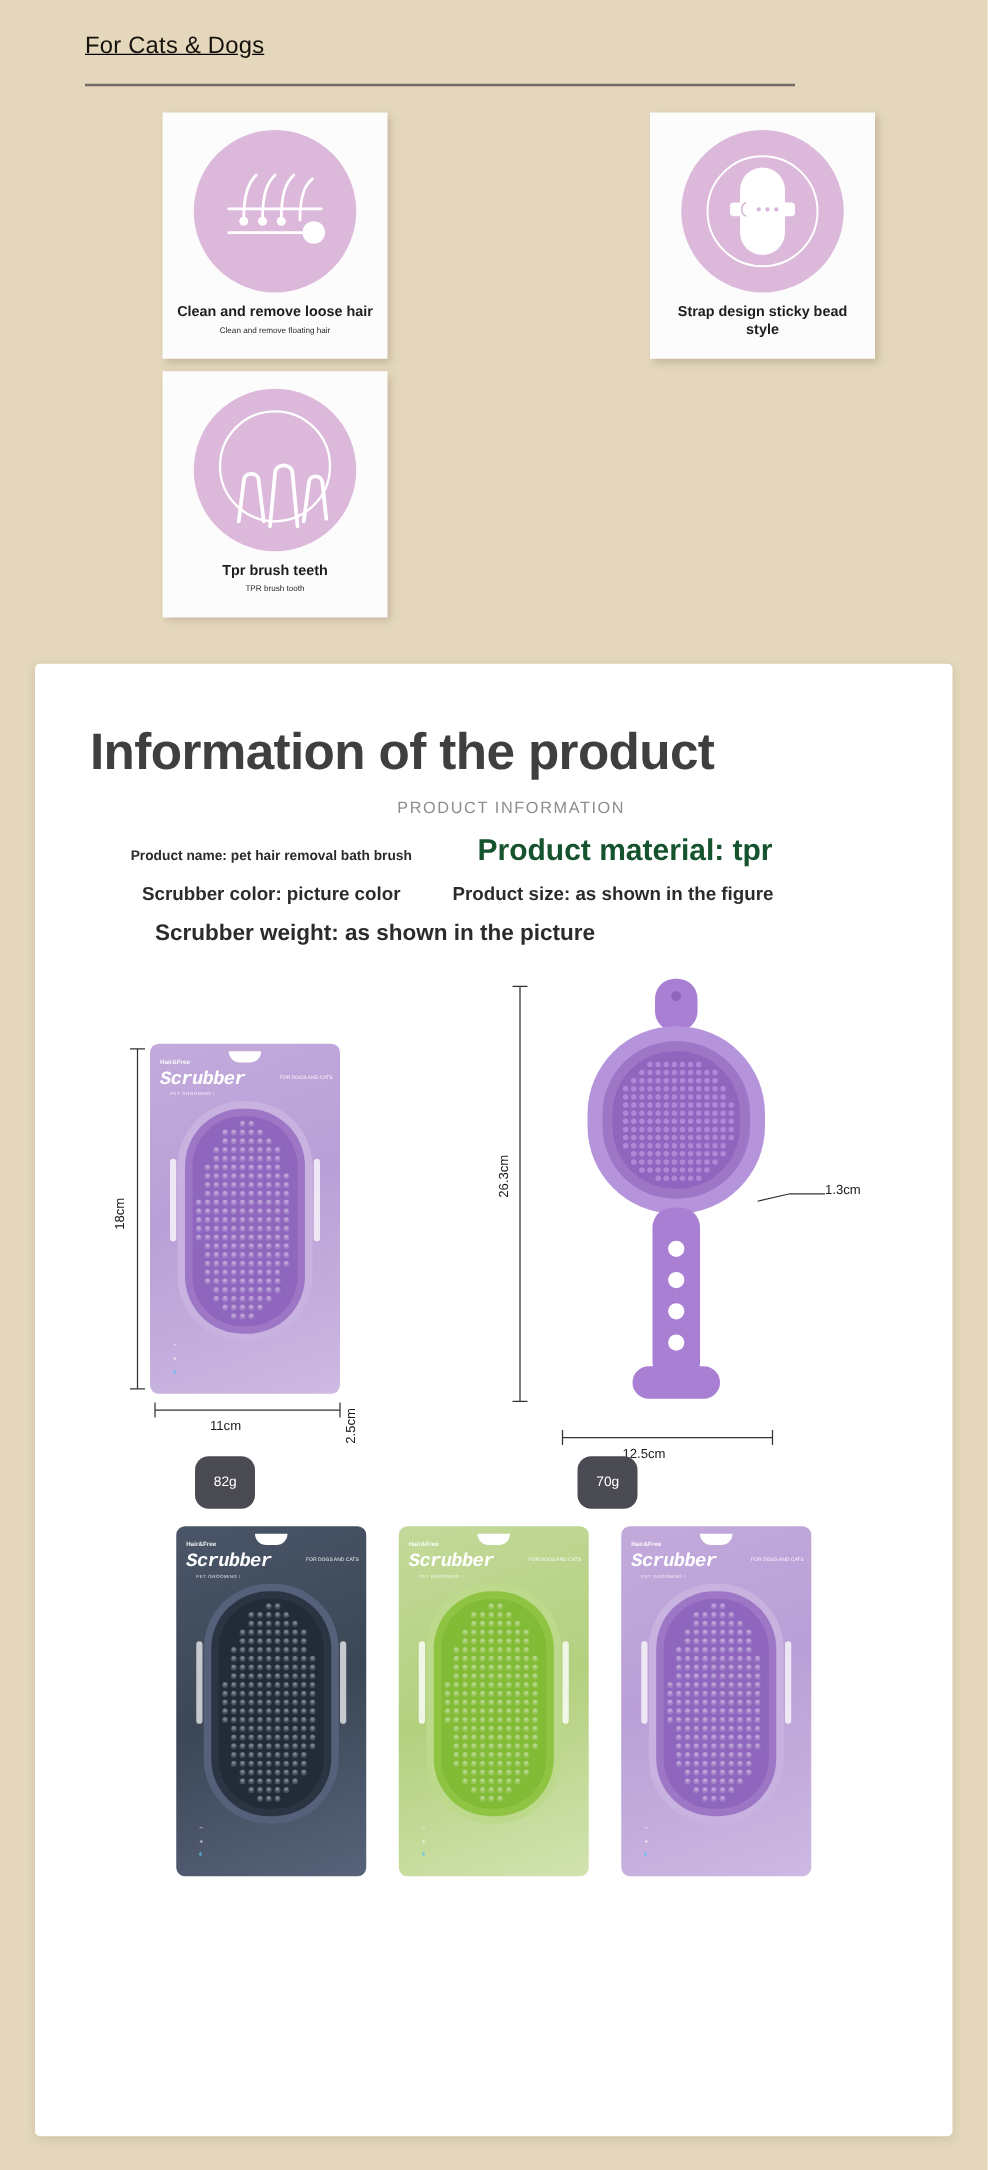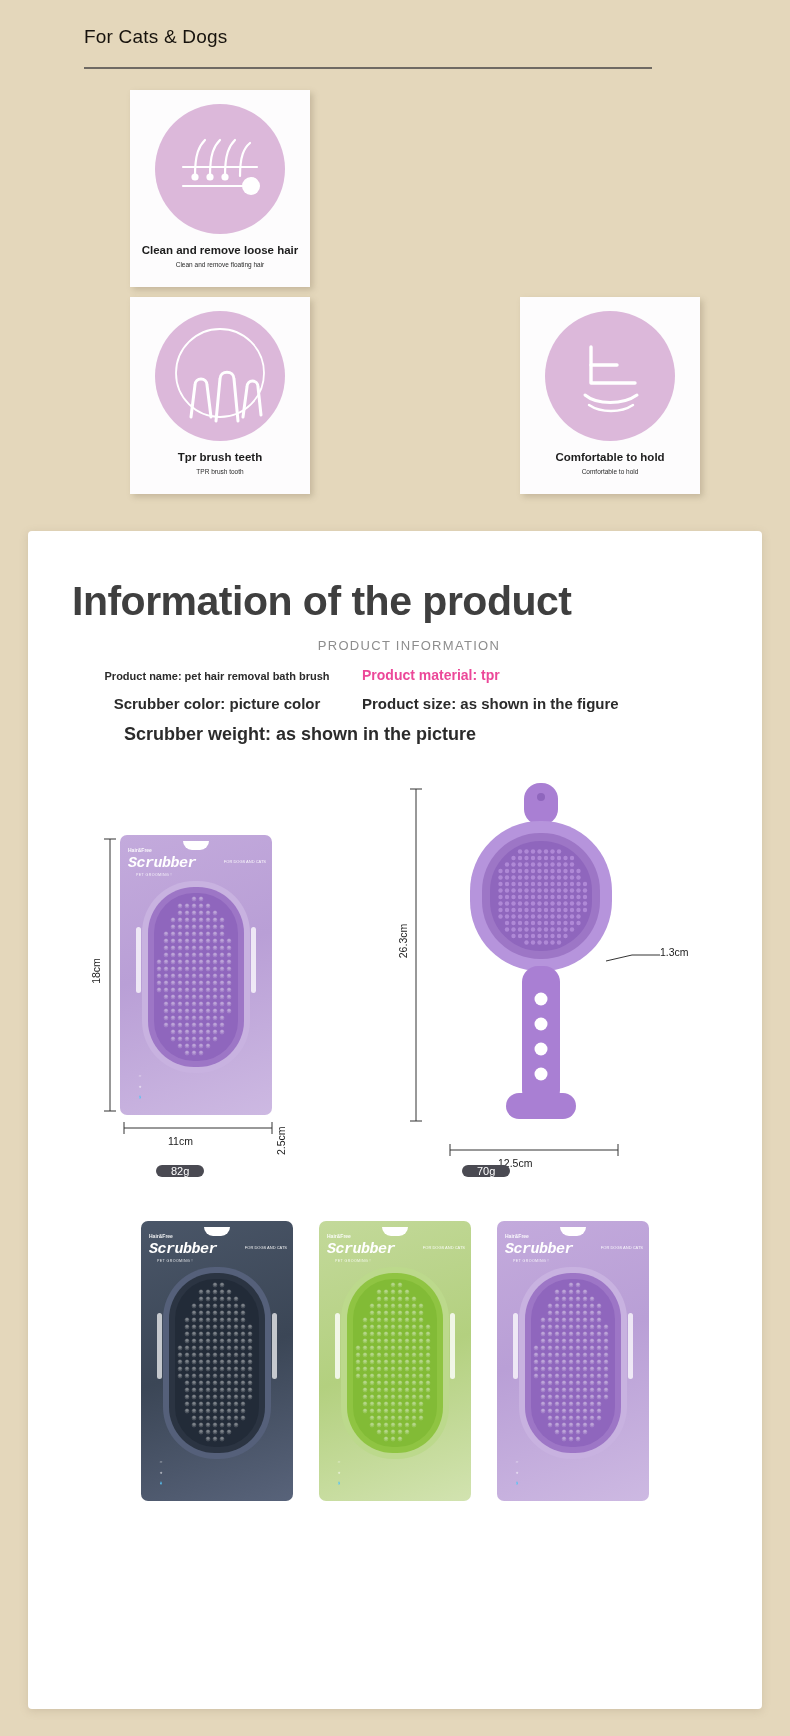"For Cats & Dogs" .header { left: 84px -> 68px; text-decoration: none -> underline }
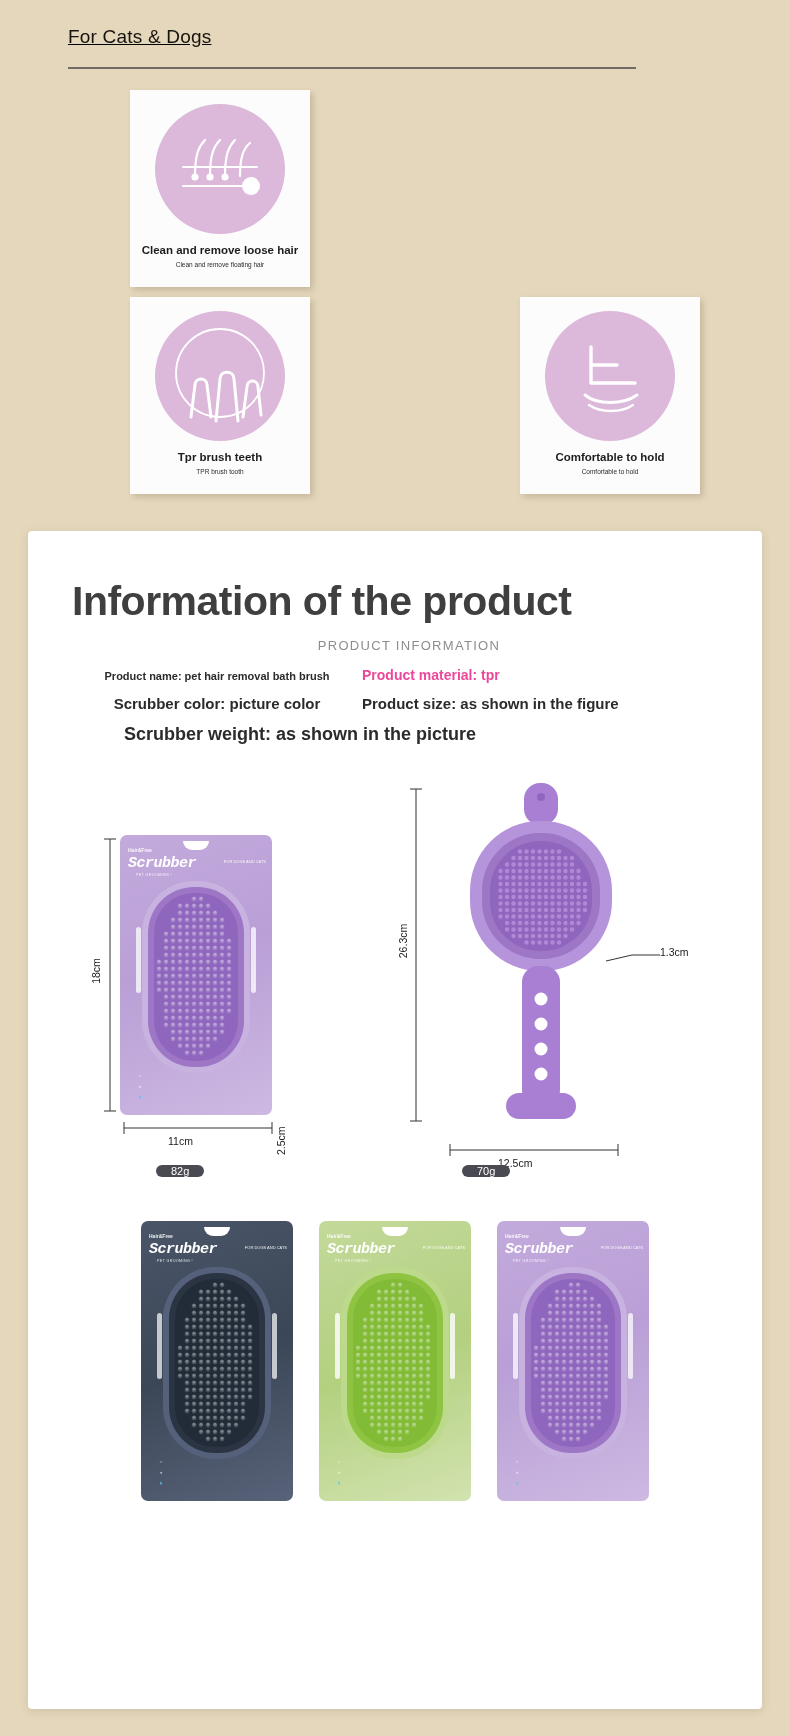"Strap design sticky bead style" div.fcard { html: none -> <div> <div> <svg> <circle></circle> <rect></rect> <rect></rect> <path></path> <circle></circle> <circle></circle> <circle></circle> </svg> </div> <div>Strap design sticky bead style</div> <div></div> </div> }
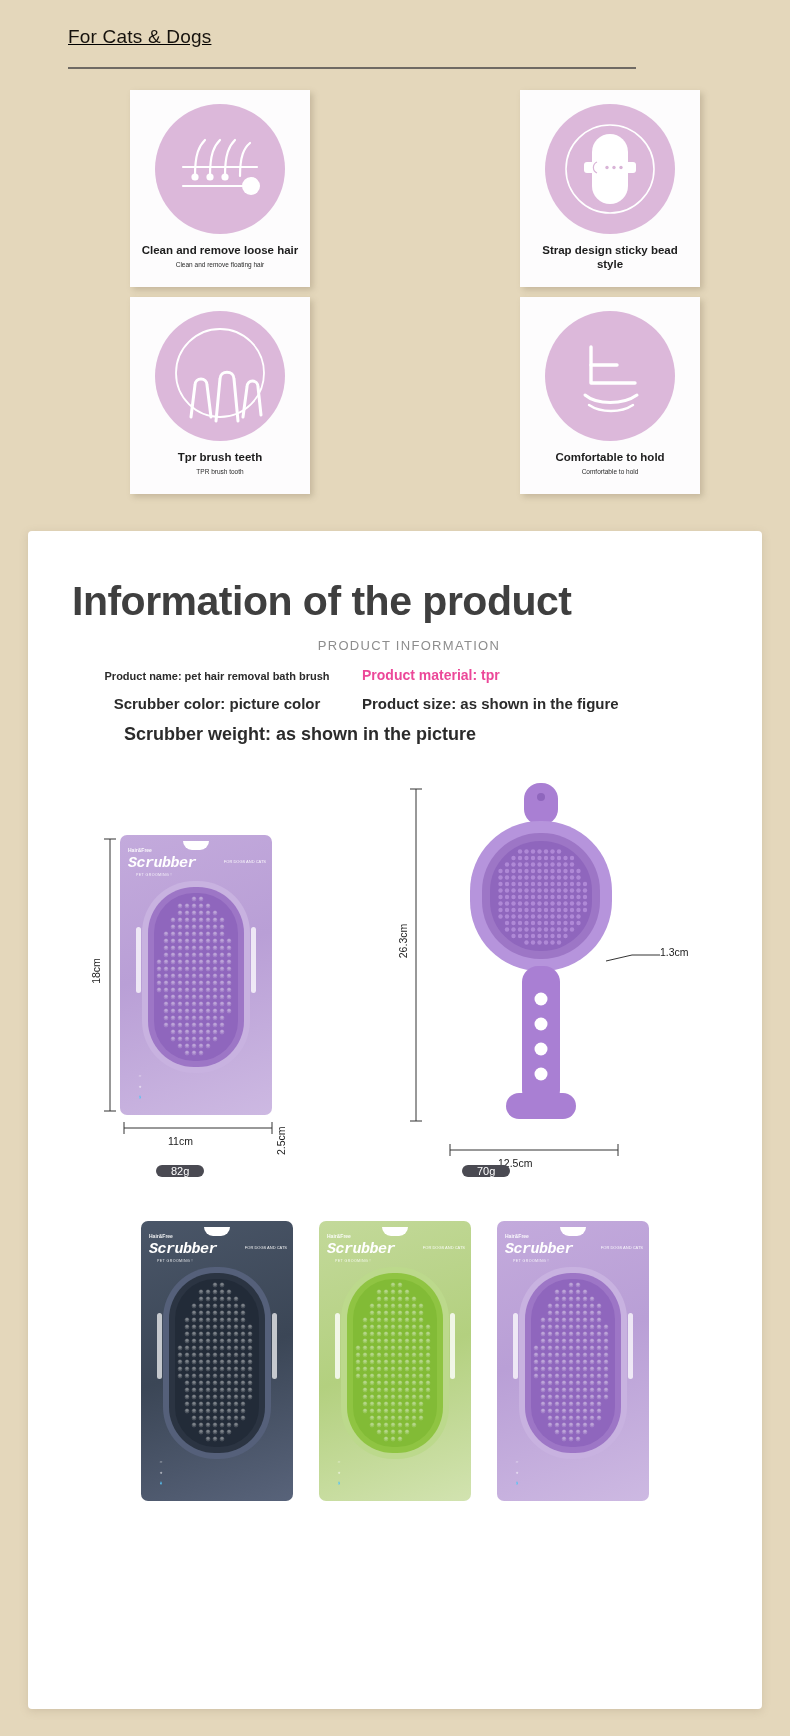"Comfortable to hold" div.fcard { html: <div> <div> <svg> <g> <path></path> <path></path> </g> <path></path> <path></path> </svg> </div> <div>Comfortable to hold</div> <div>Comfortable to hold</div> </div> -> none }
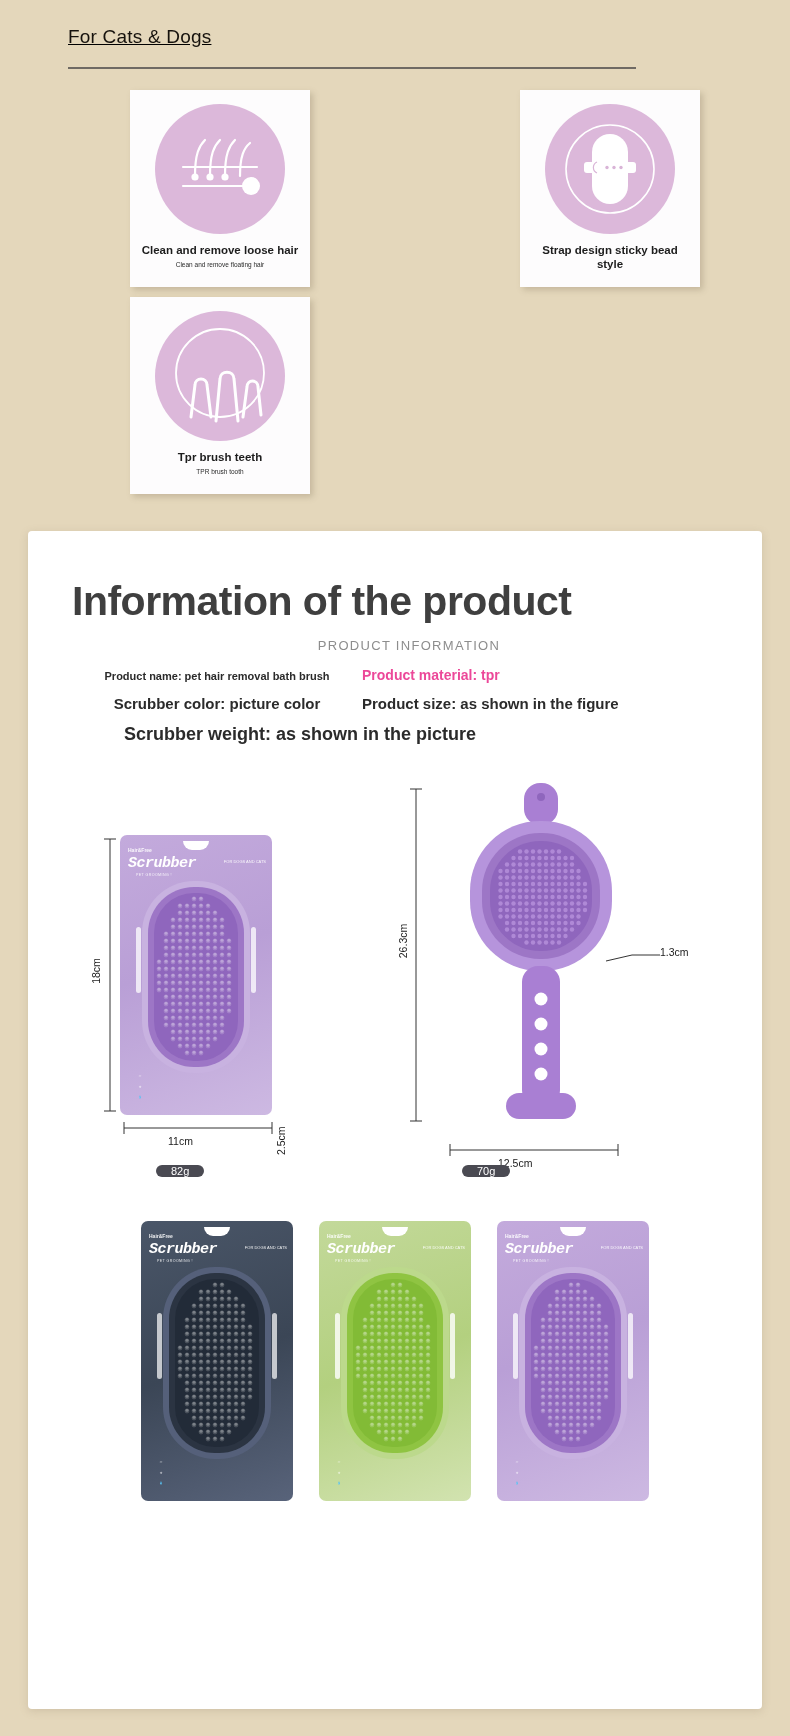"Product material: tpr" .s-material { color: #ec4899 -> #14532d; font-size: 14px -> 24px; margin-left: none -> 20px }
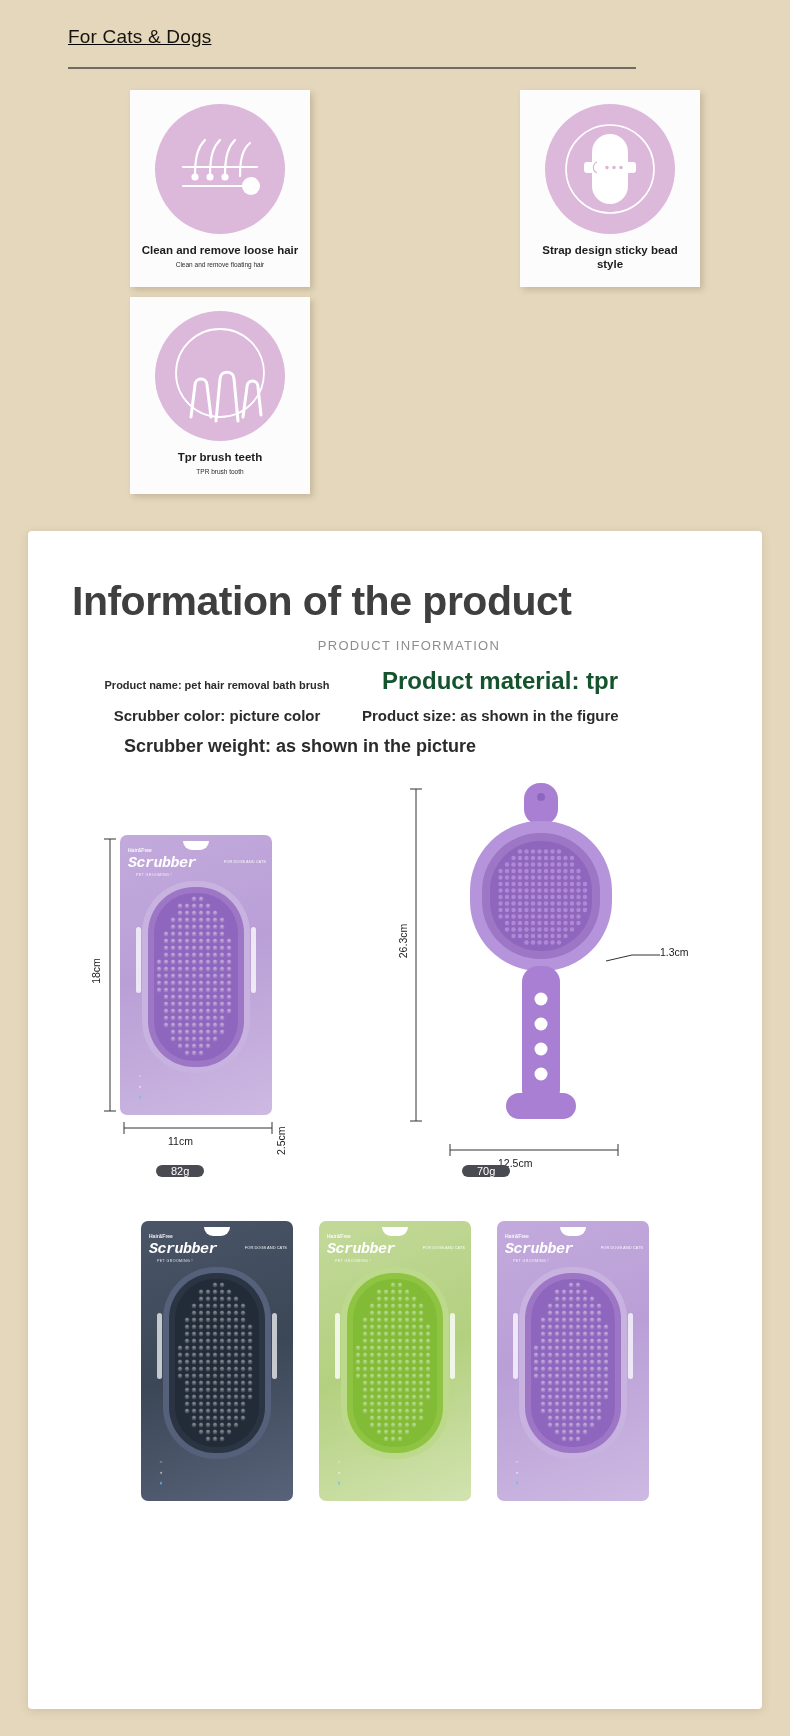"82g" .badge { padding: 0 15px -> 15px 15px }
